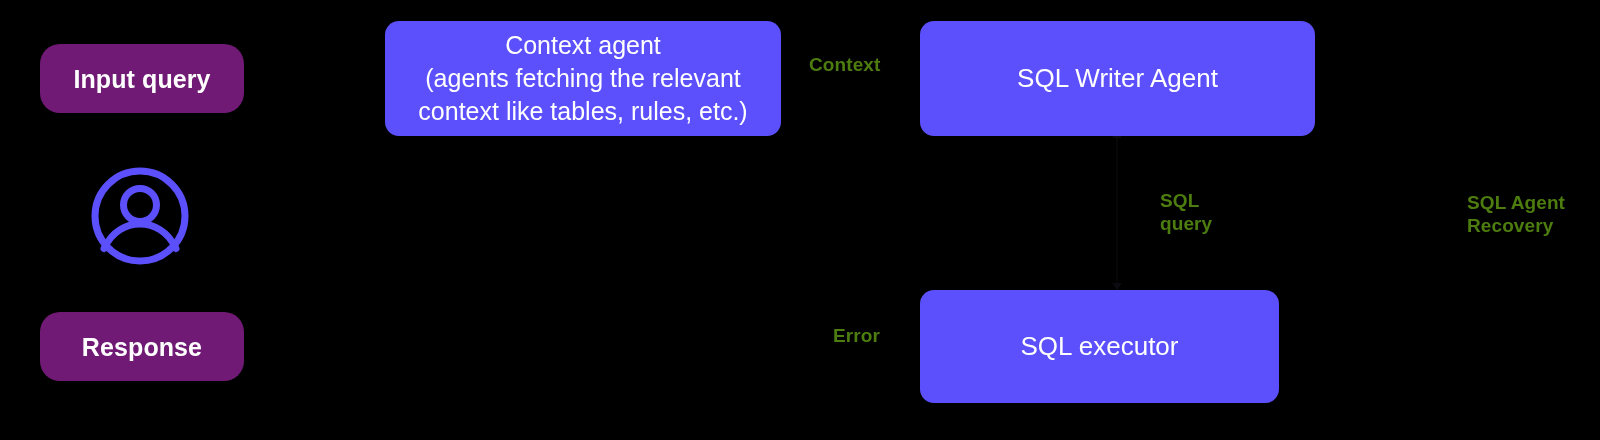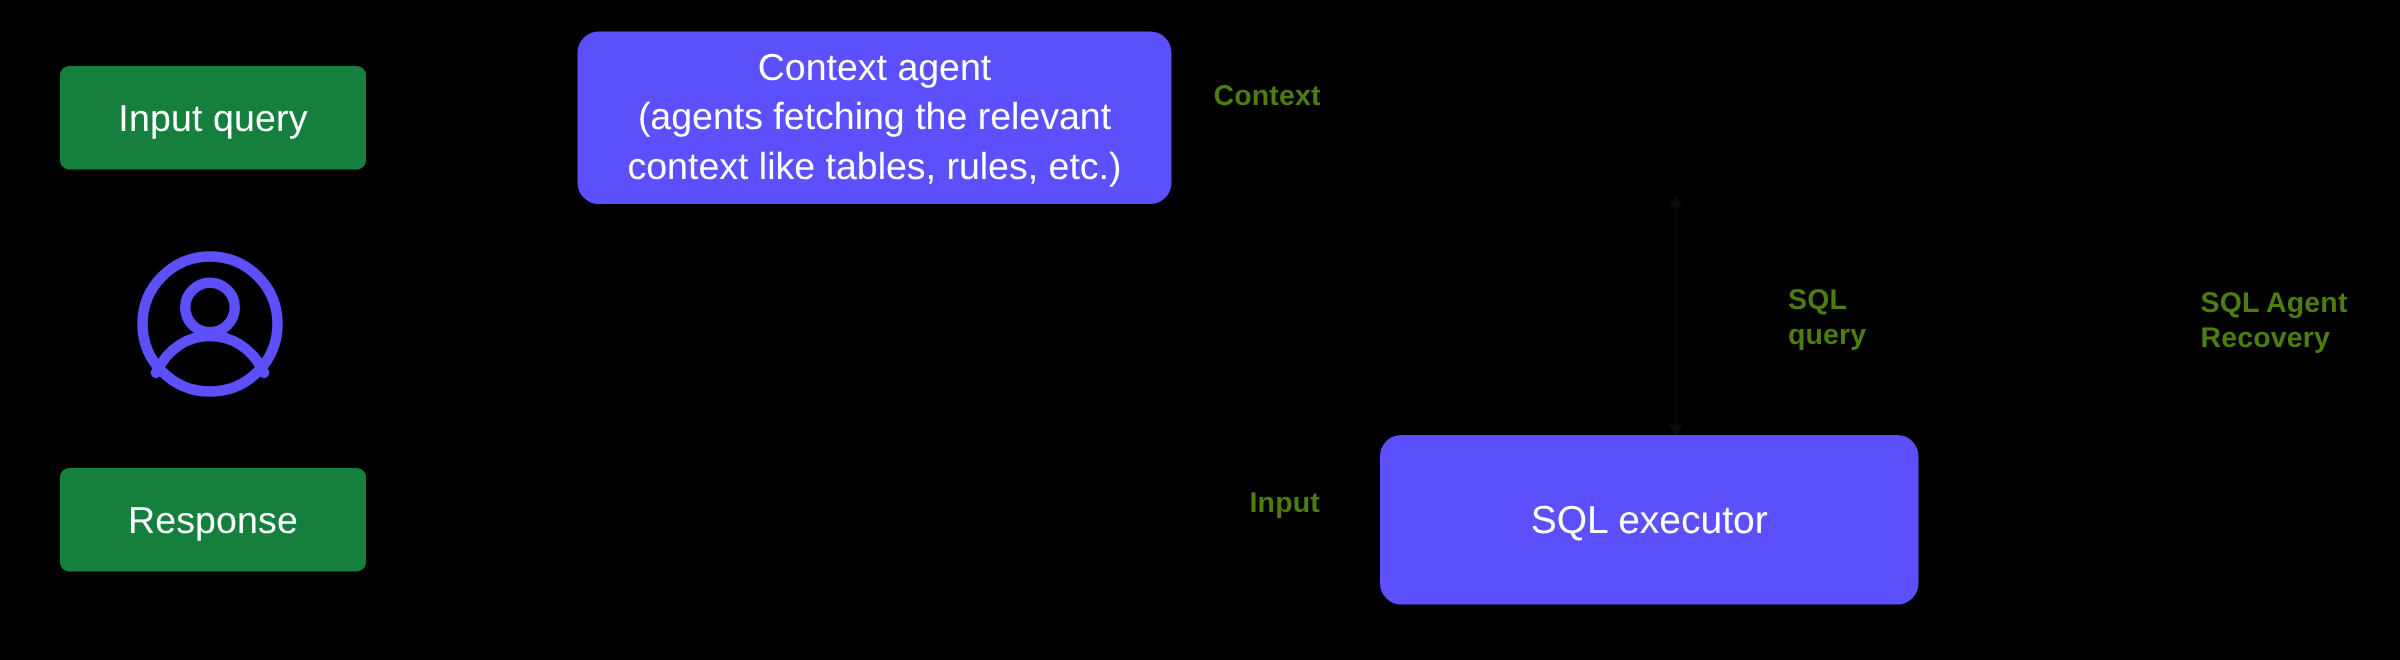"Input query" .node.dark { background: #15803d -> #701a75; border-radius: 6px -> 20px; font-weight: 400 -> 700 }
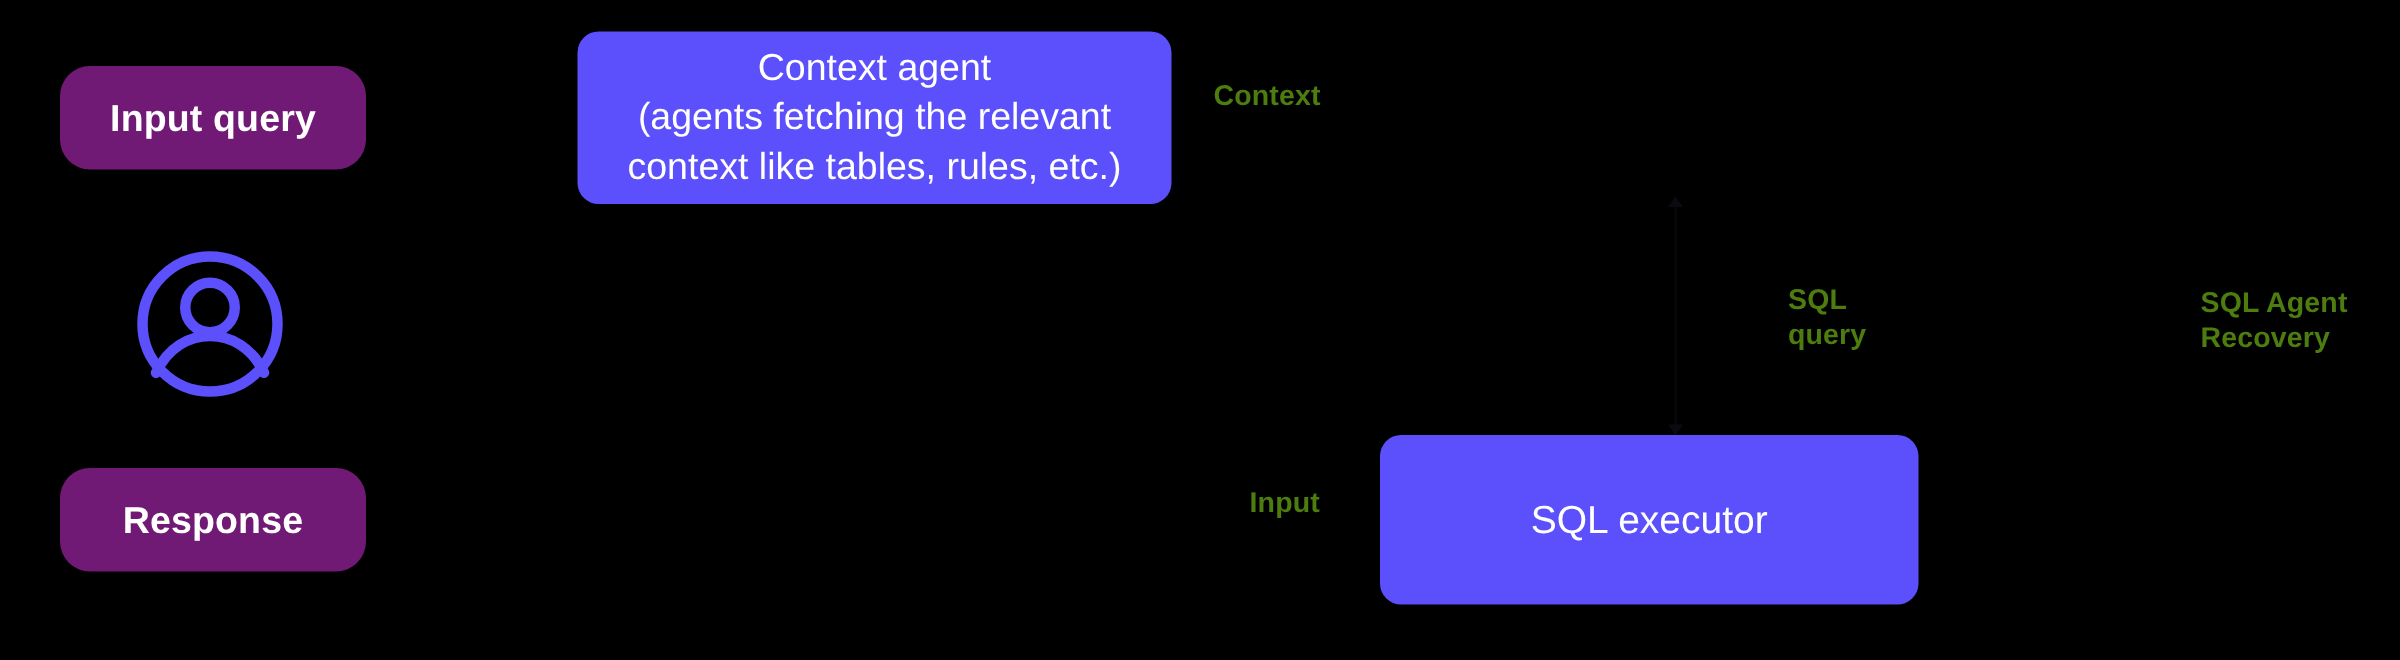"SQL Writer Agent" div.node { html: none -> <div> <span>SQL Writer Agent</span> </div> }
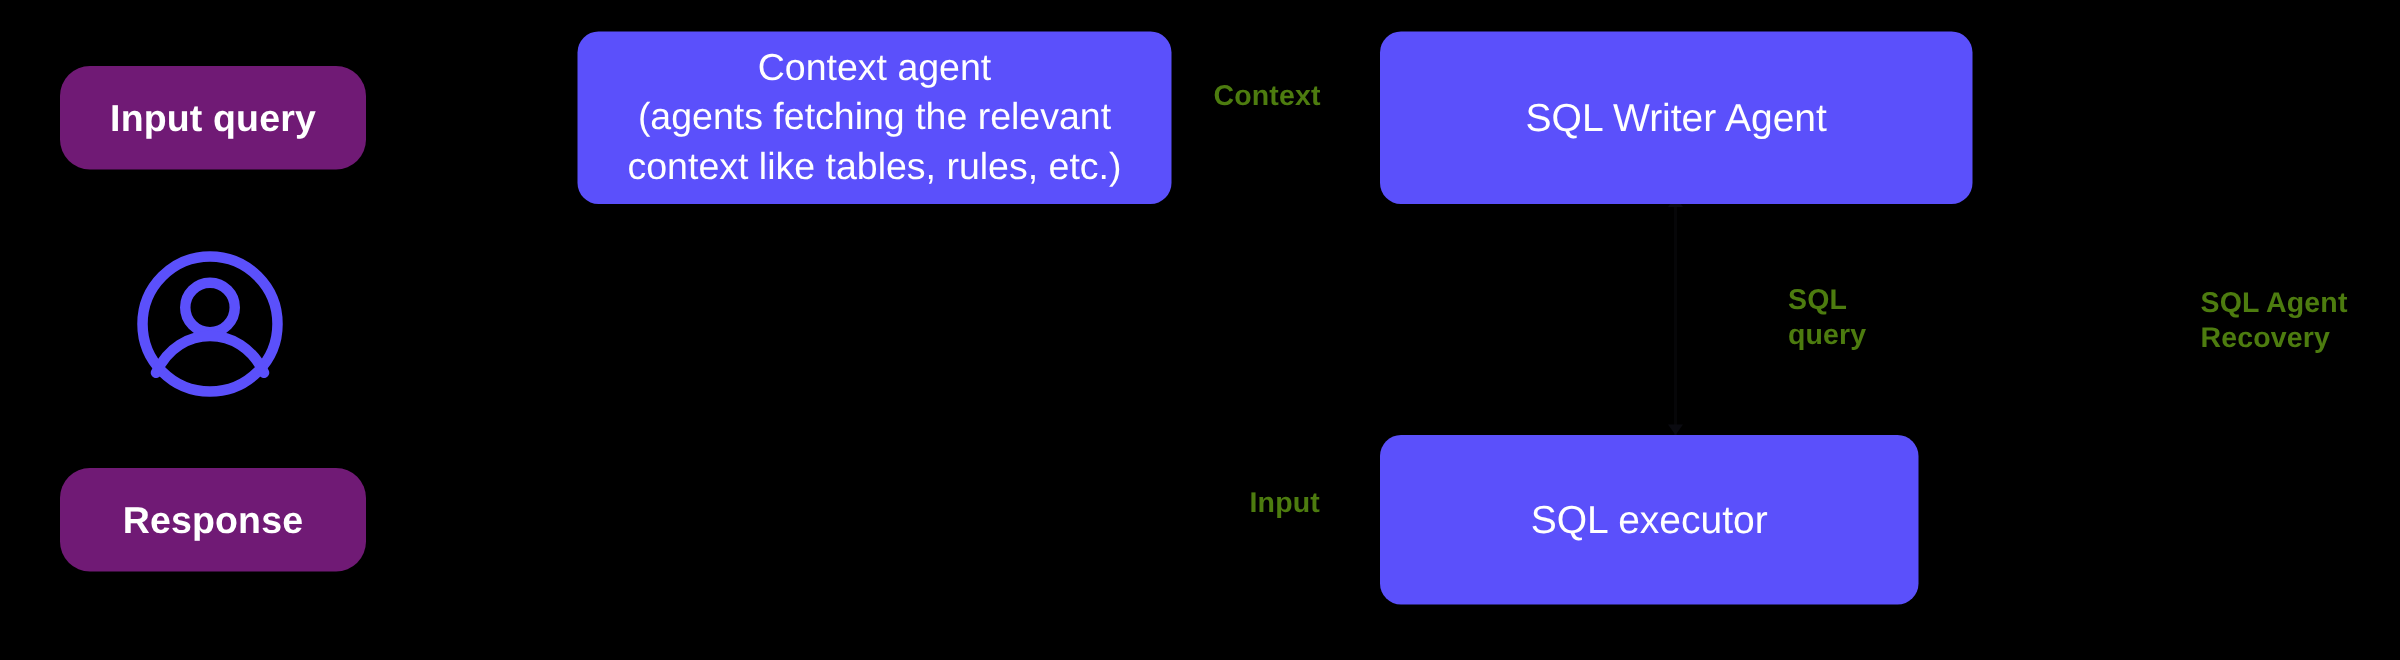"SQL" div.edge-label { left: 1192px -> 1160px }
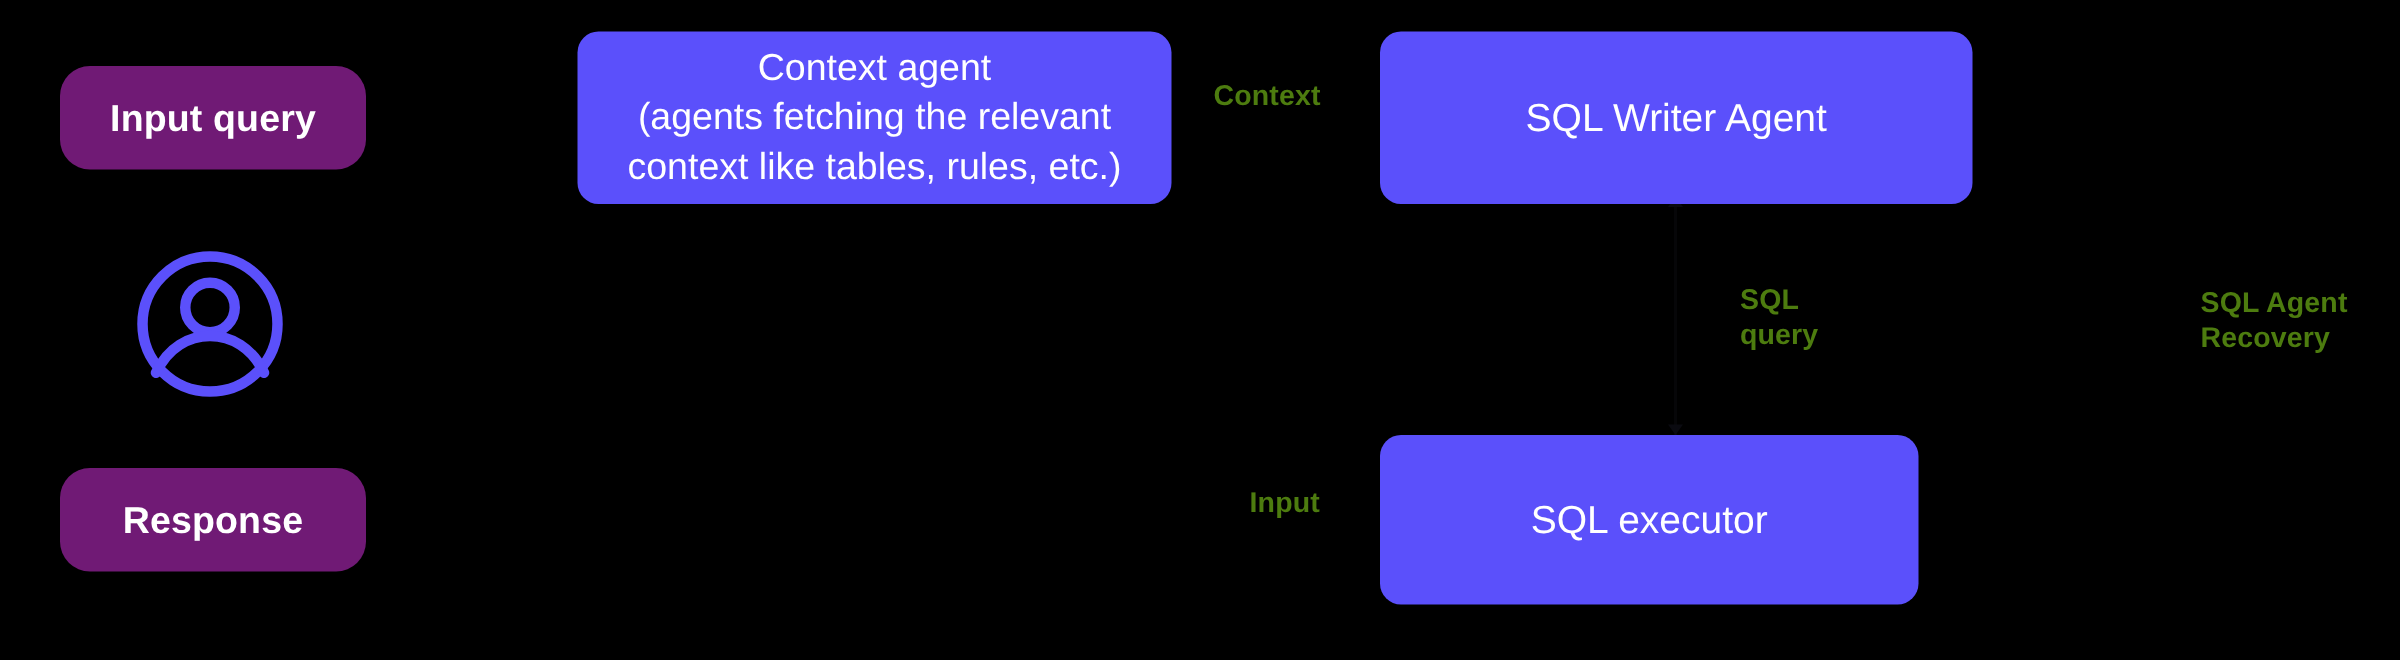"Input" div.edge-label { text: Input -> Error }
